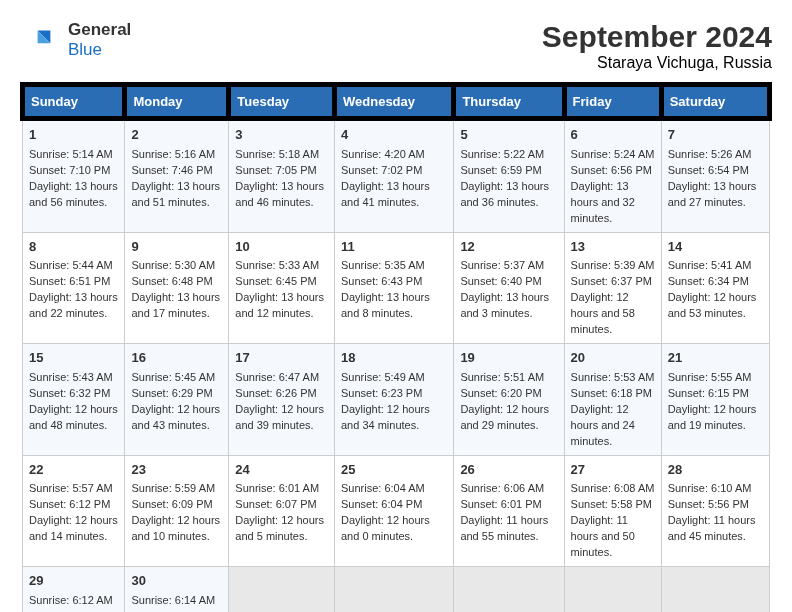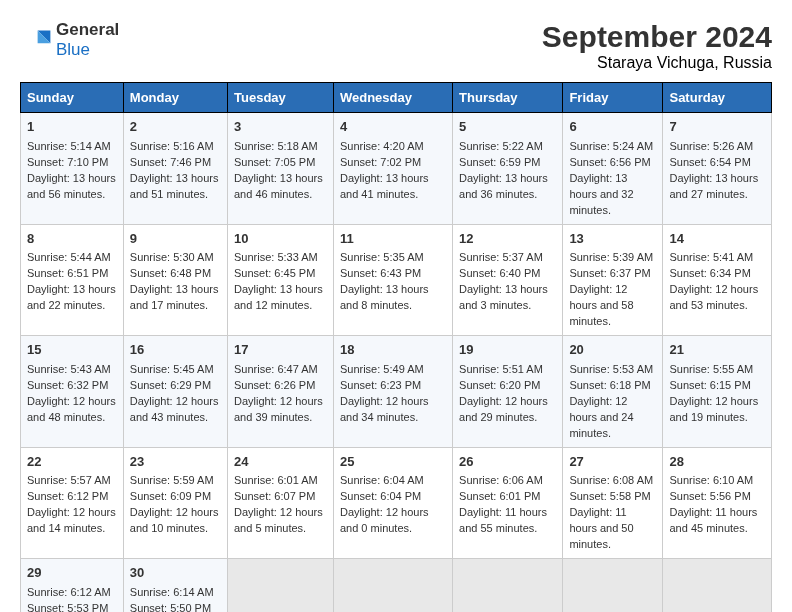"General" .logo { gap: 4px -> 16px }
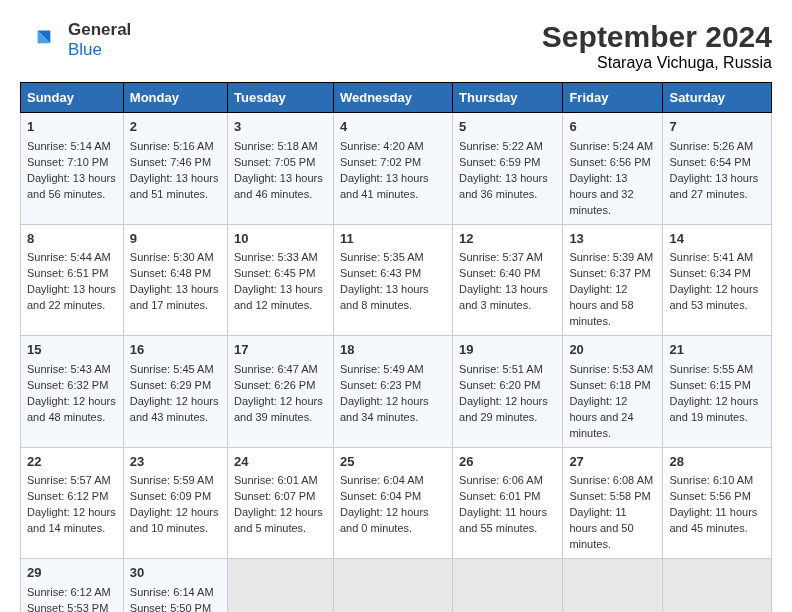"Sunday" thead tr th { border: 1px solid #000000 -> 5px solid #000000 }
